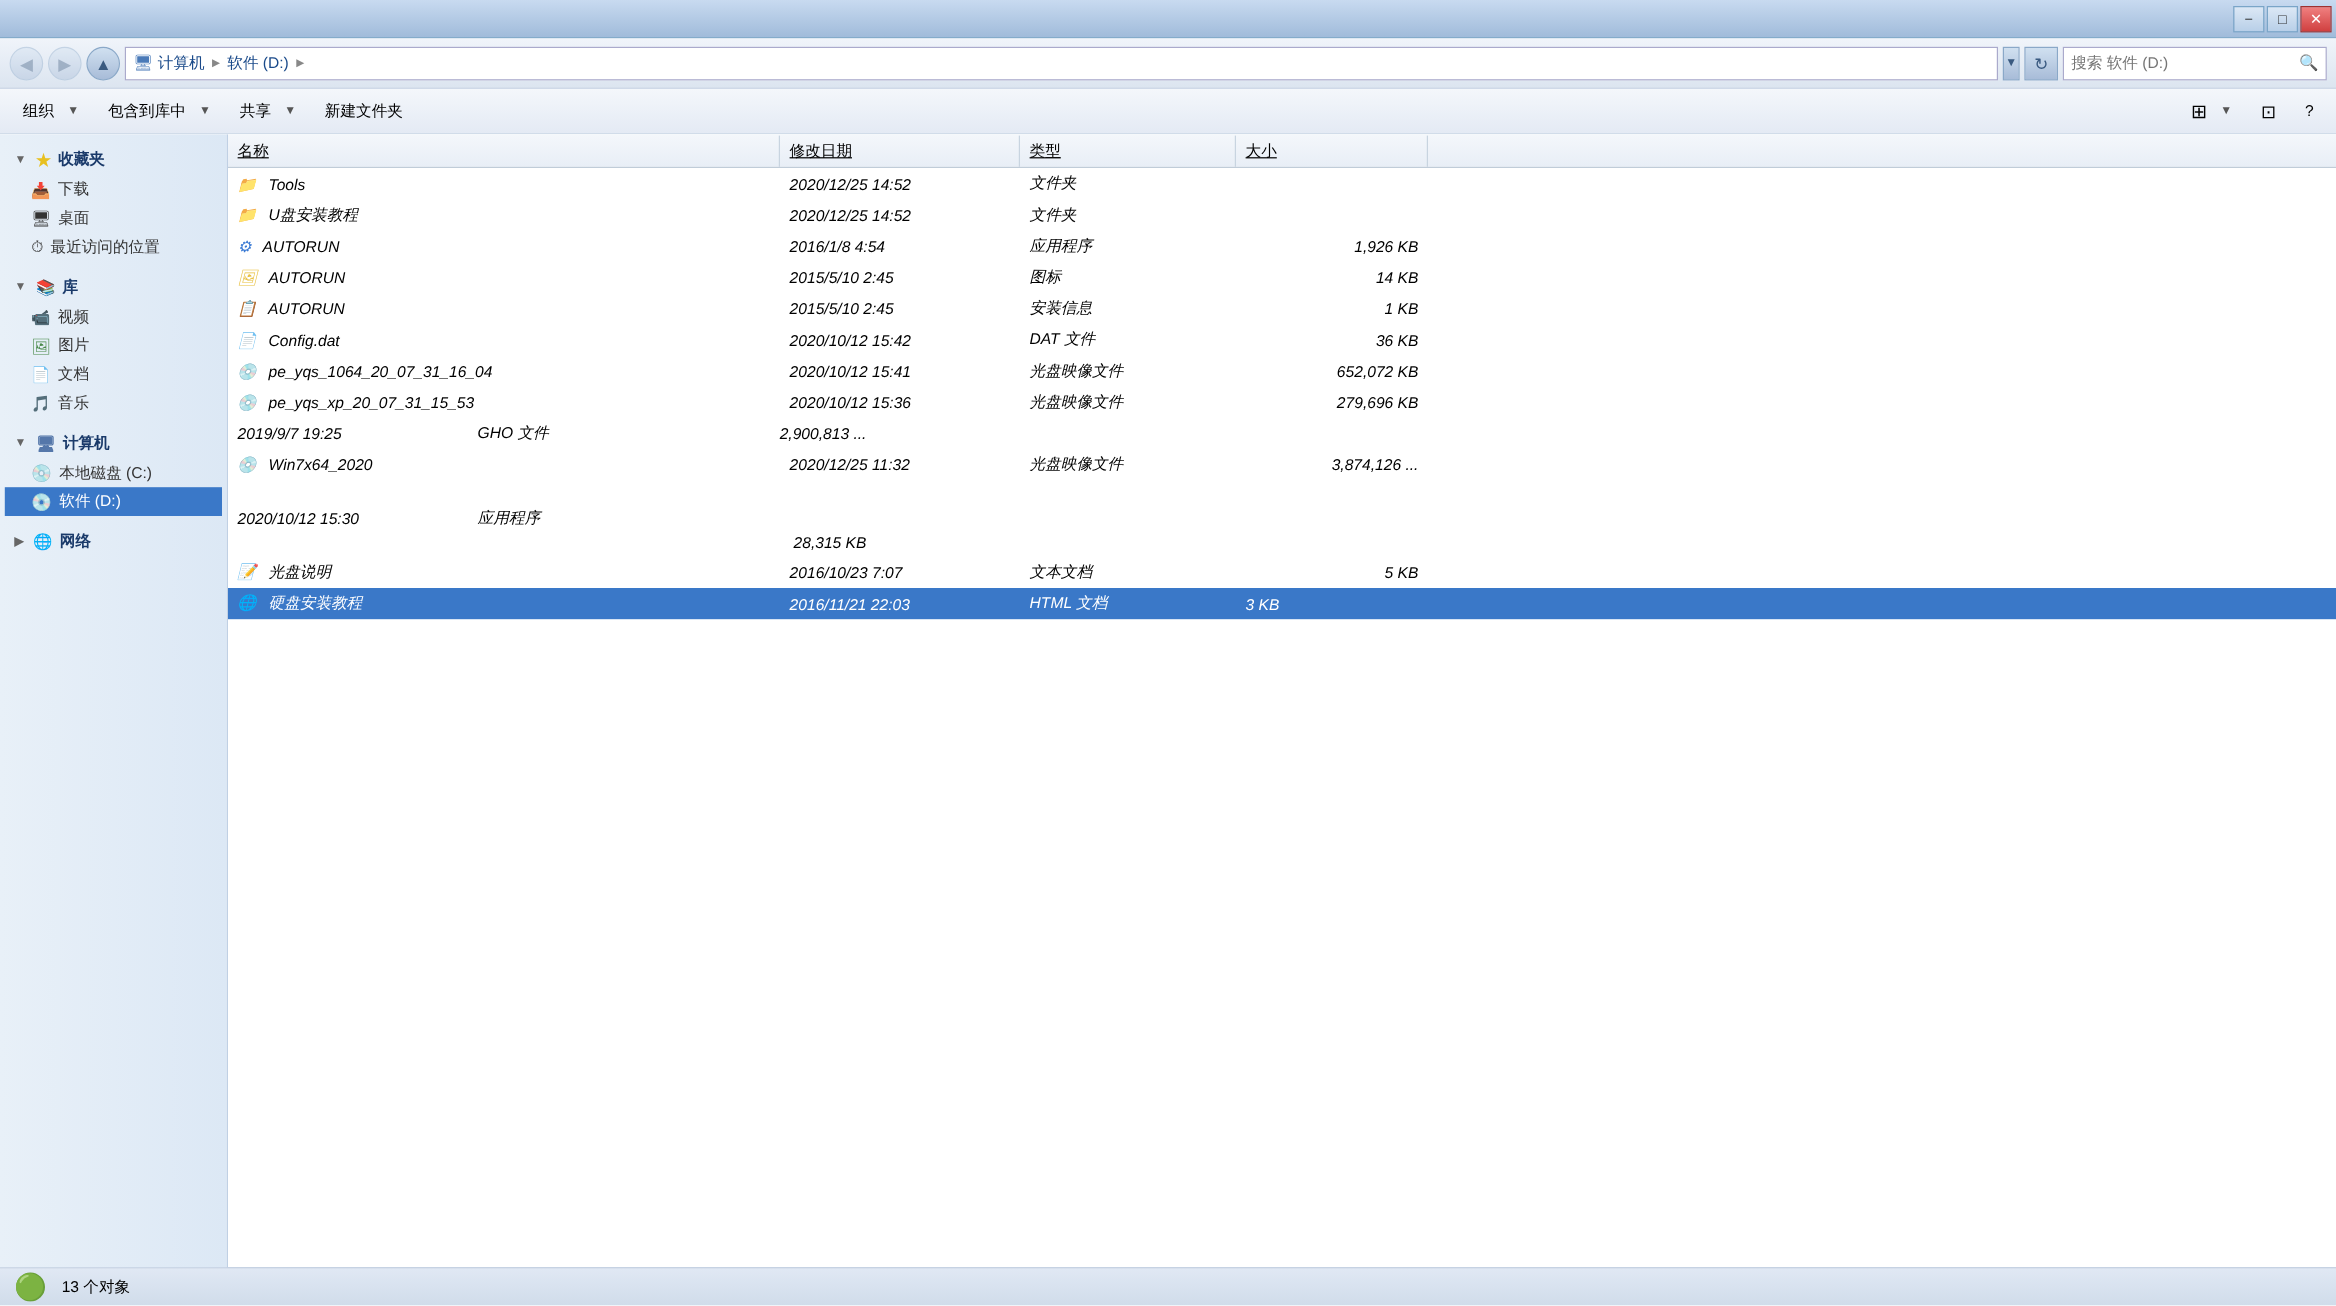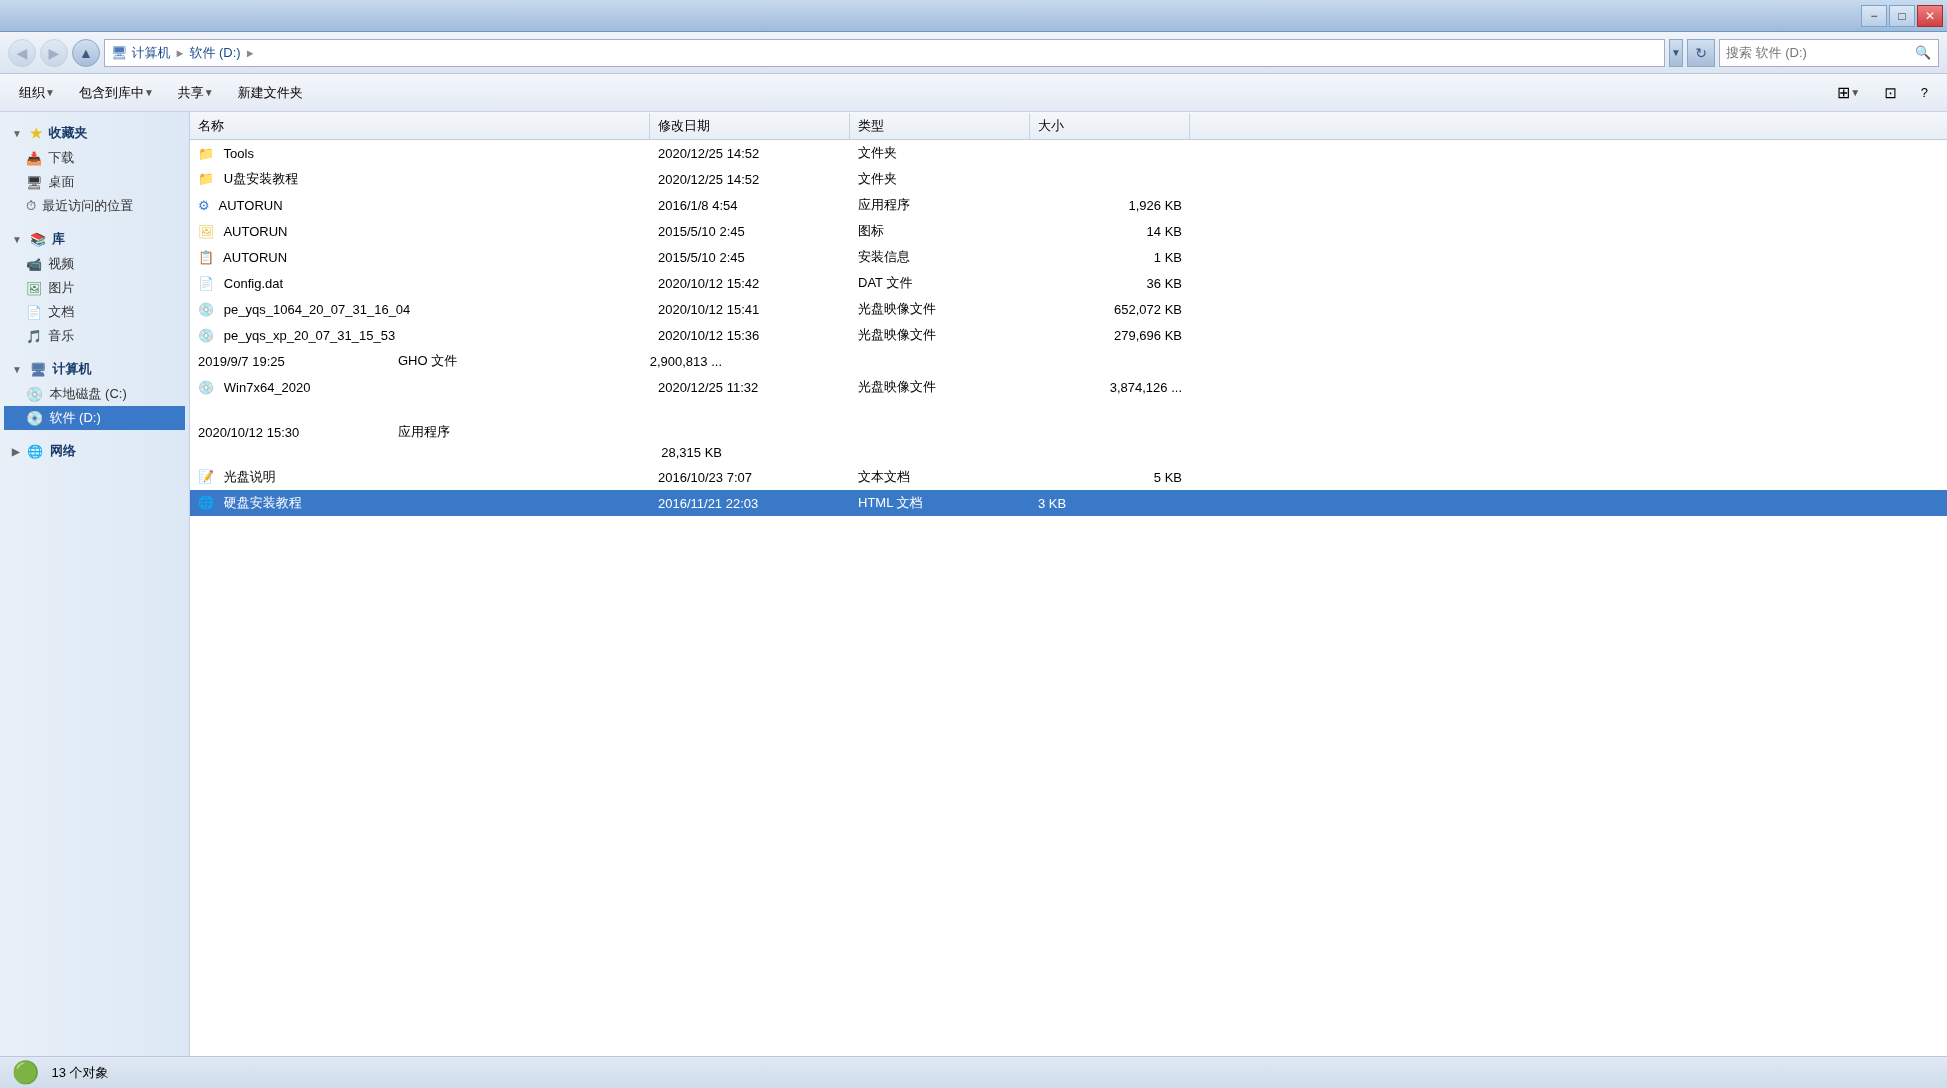"组织" .toolbar-btn { gap: 0 -> 11px }
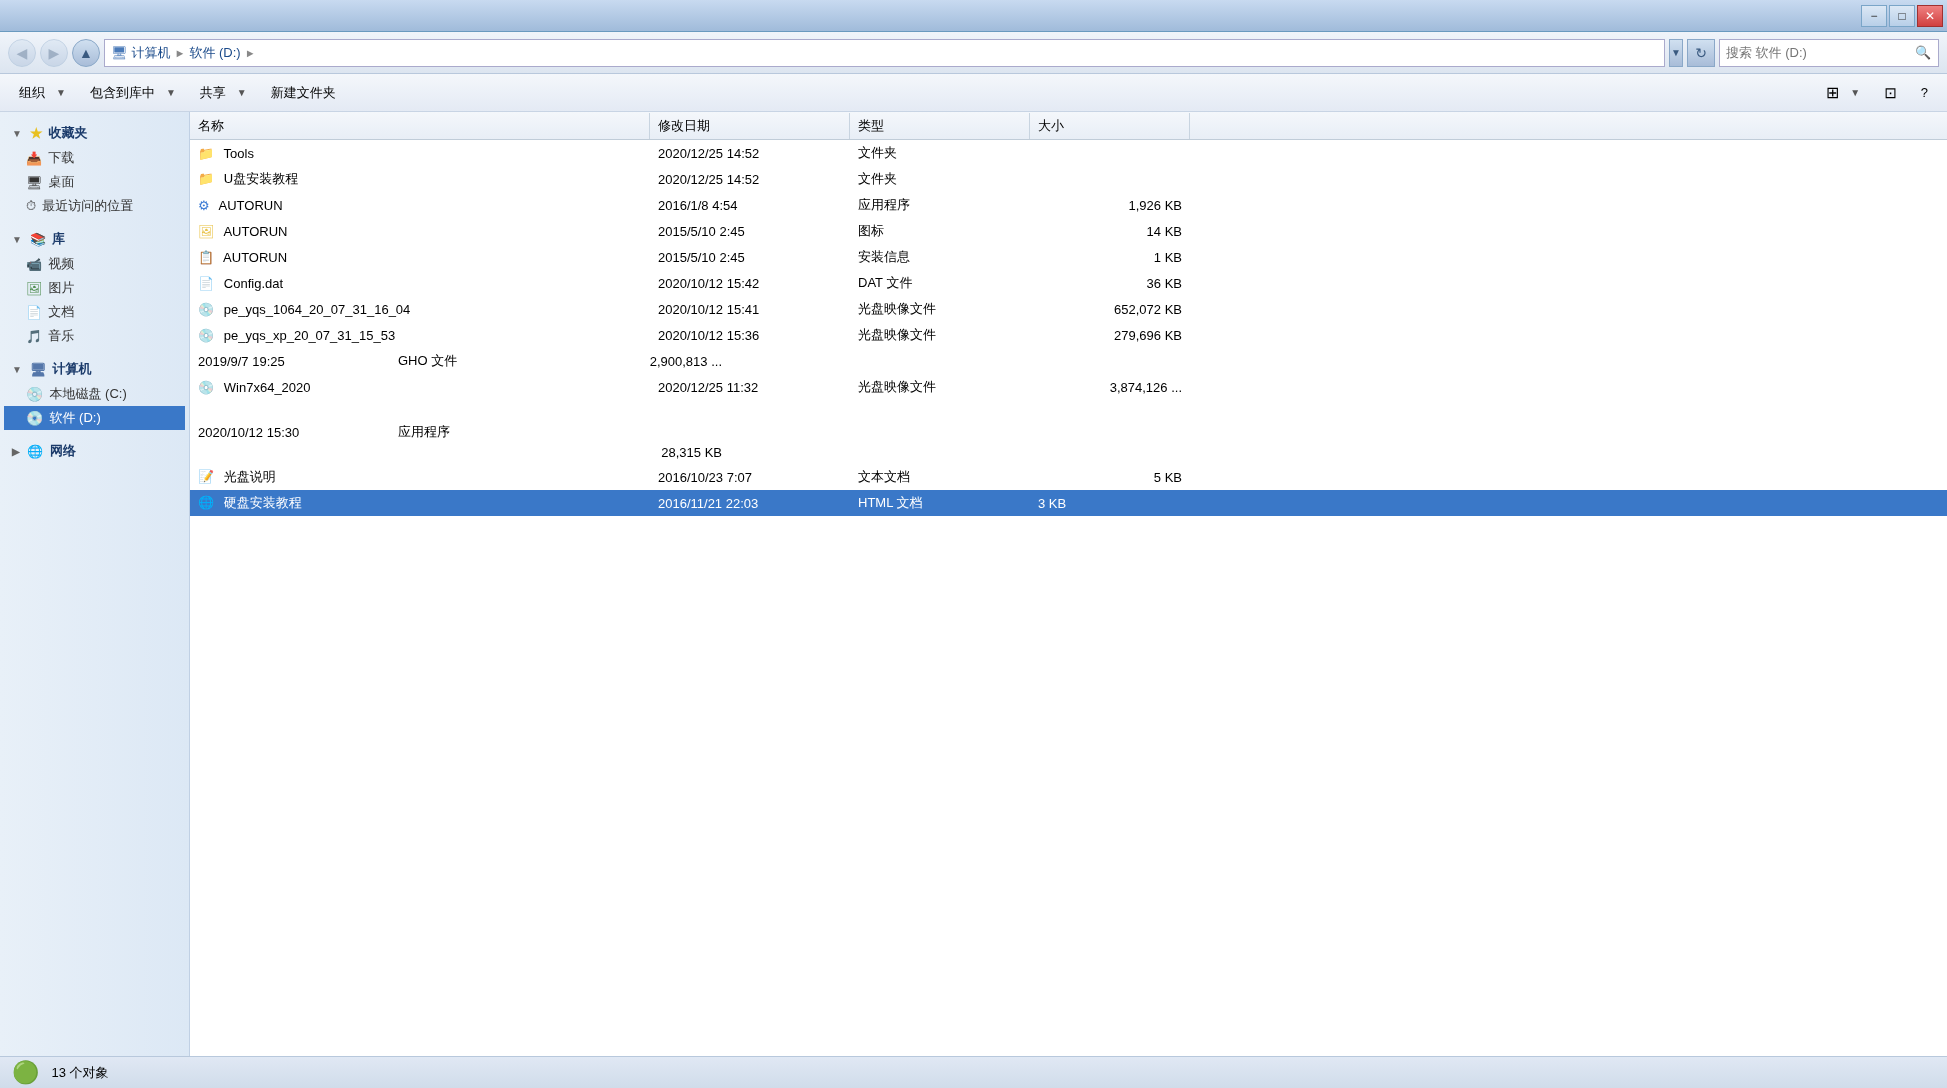"名称" .column-header { text-decoration: none -> underline }
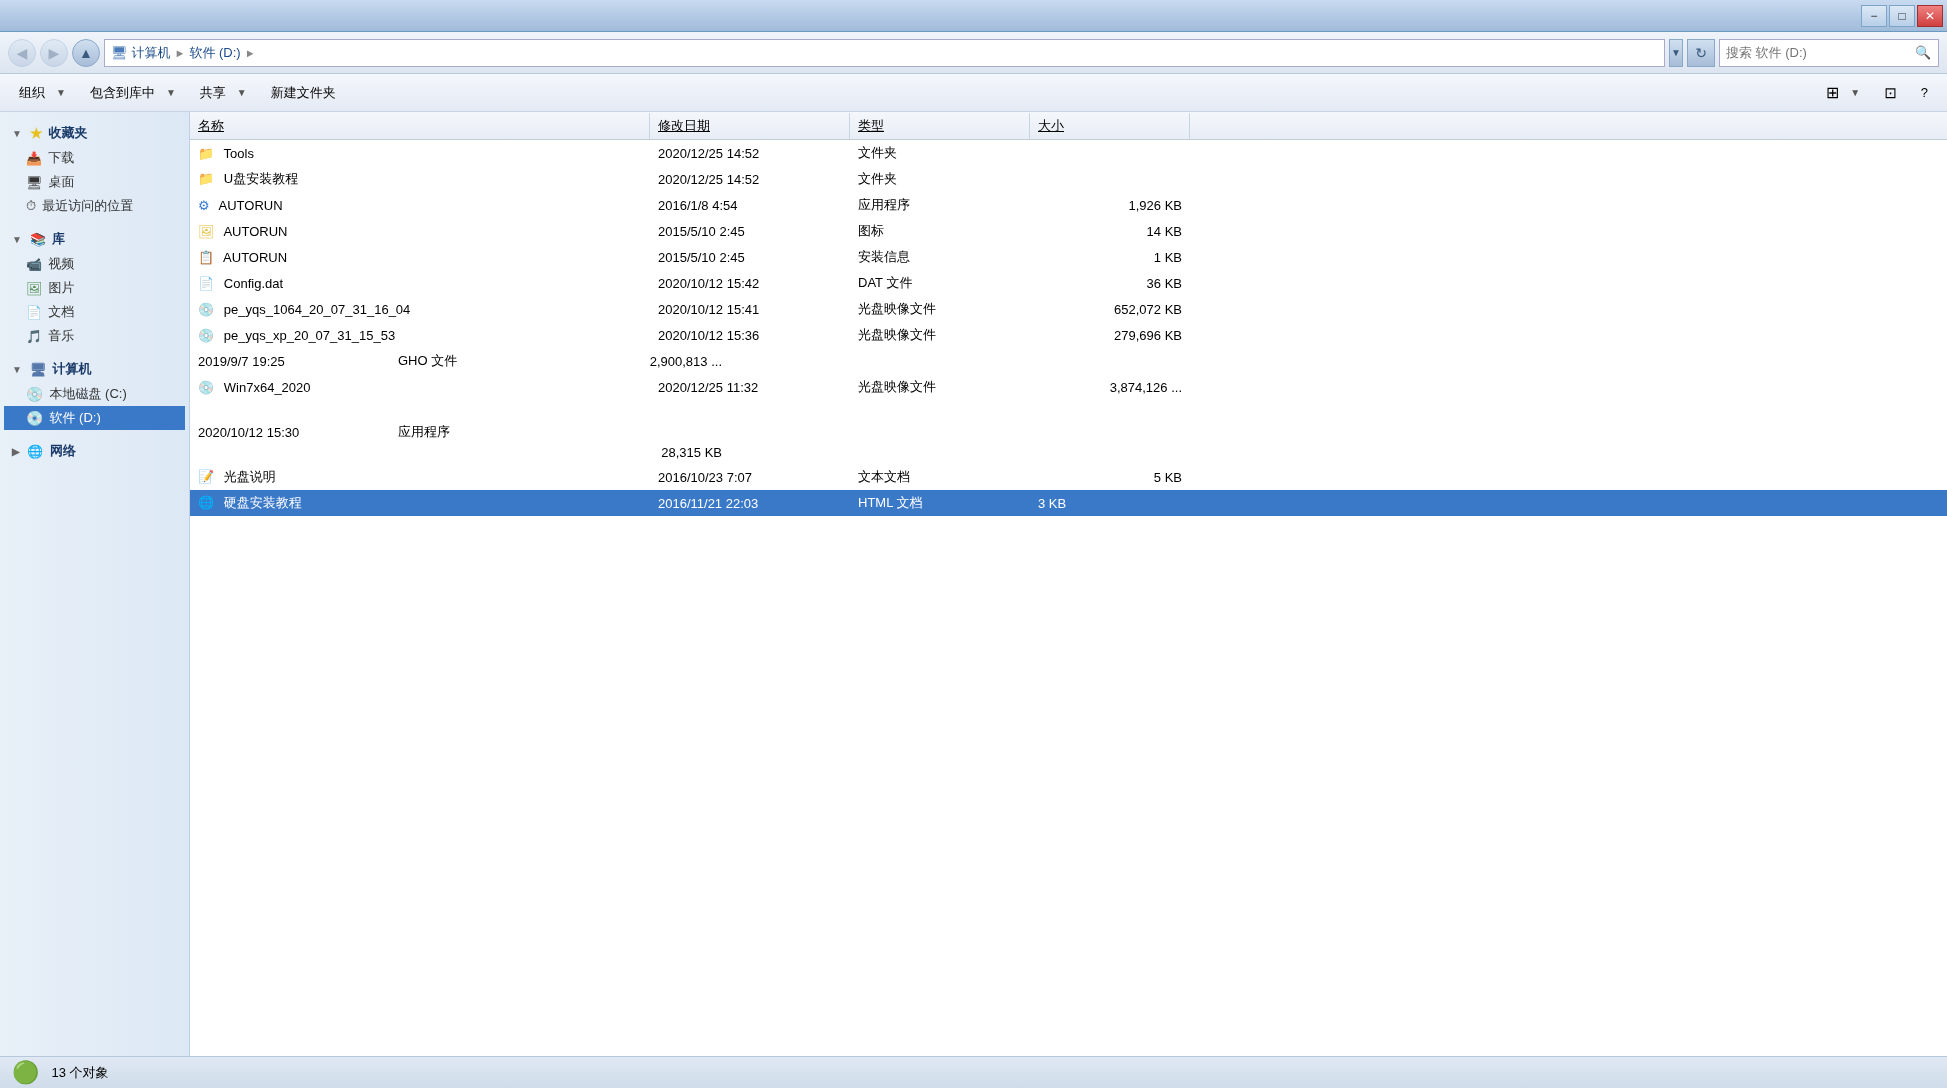"📁 Tools" .file-cell { font-style: none -> italic }
